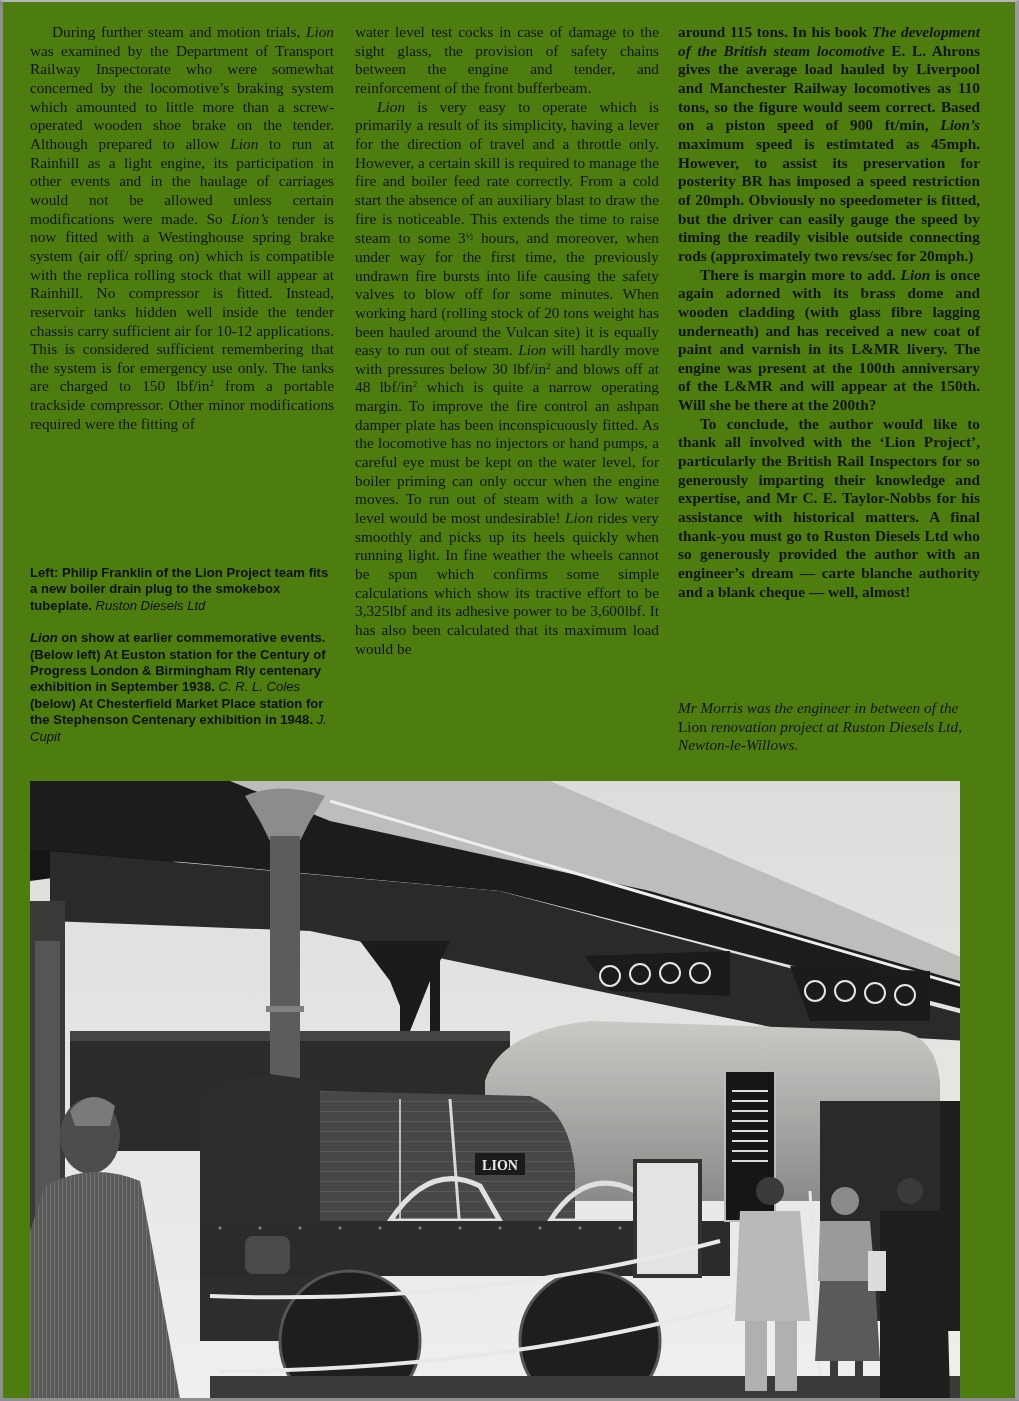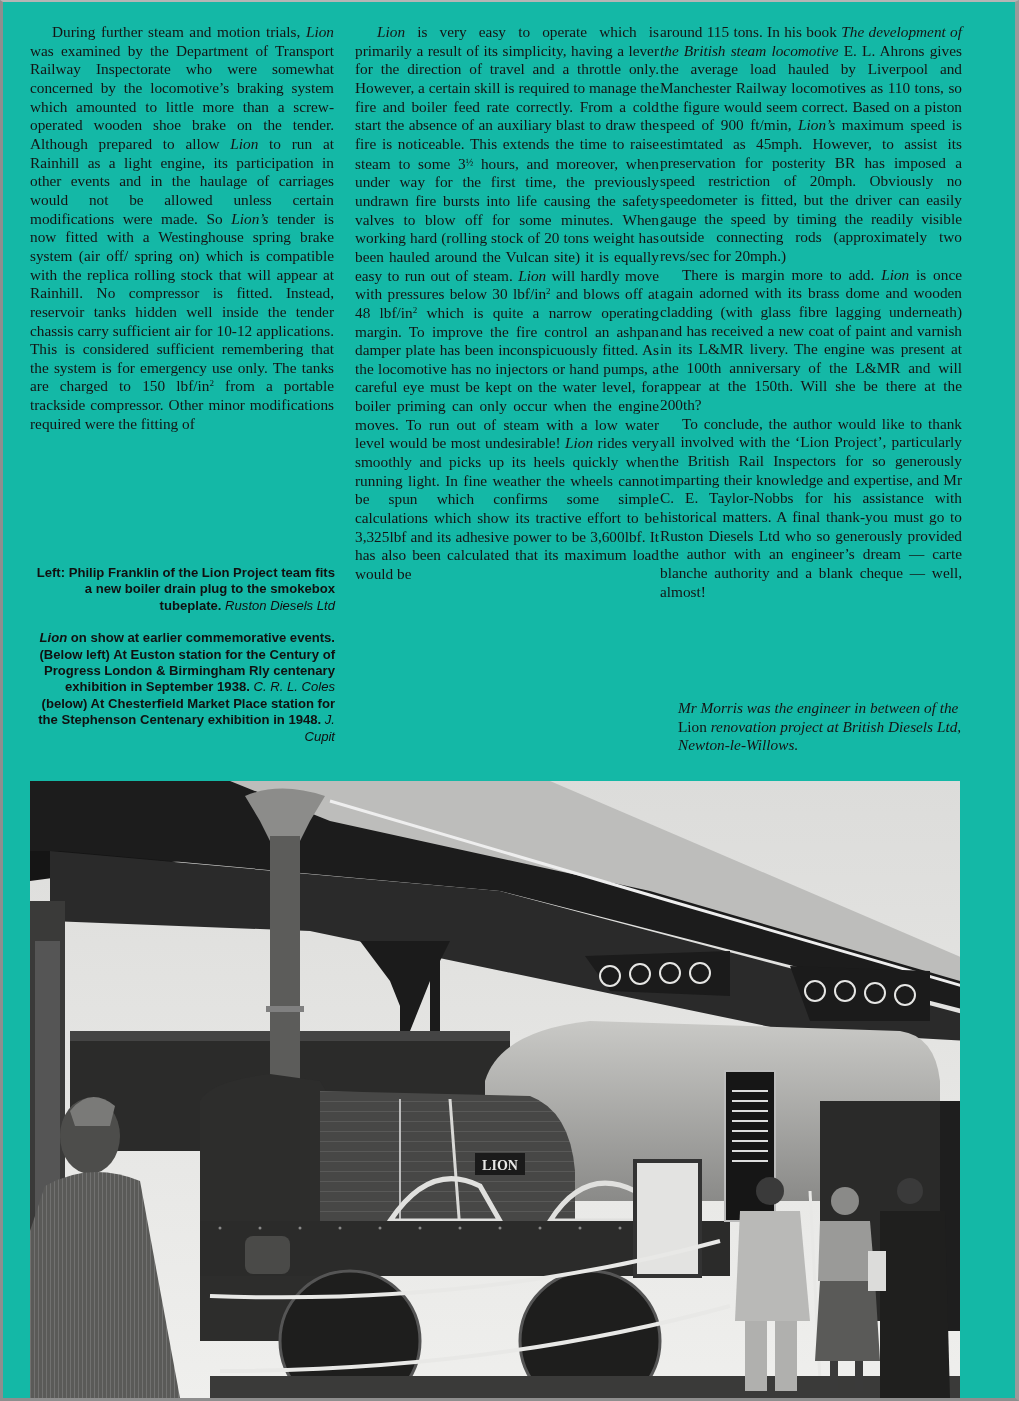"During further steam and motion" .page { background: #14b8a6 -> #4d7c0f }
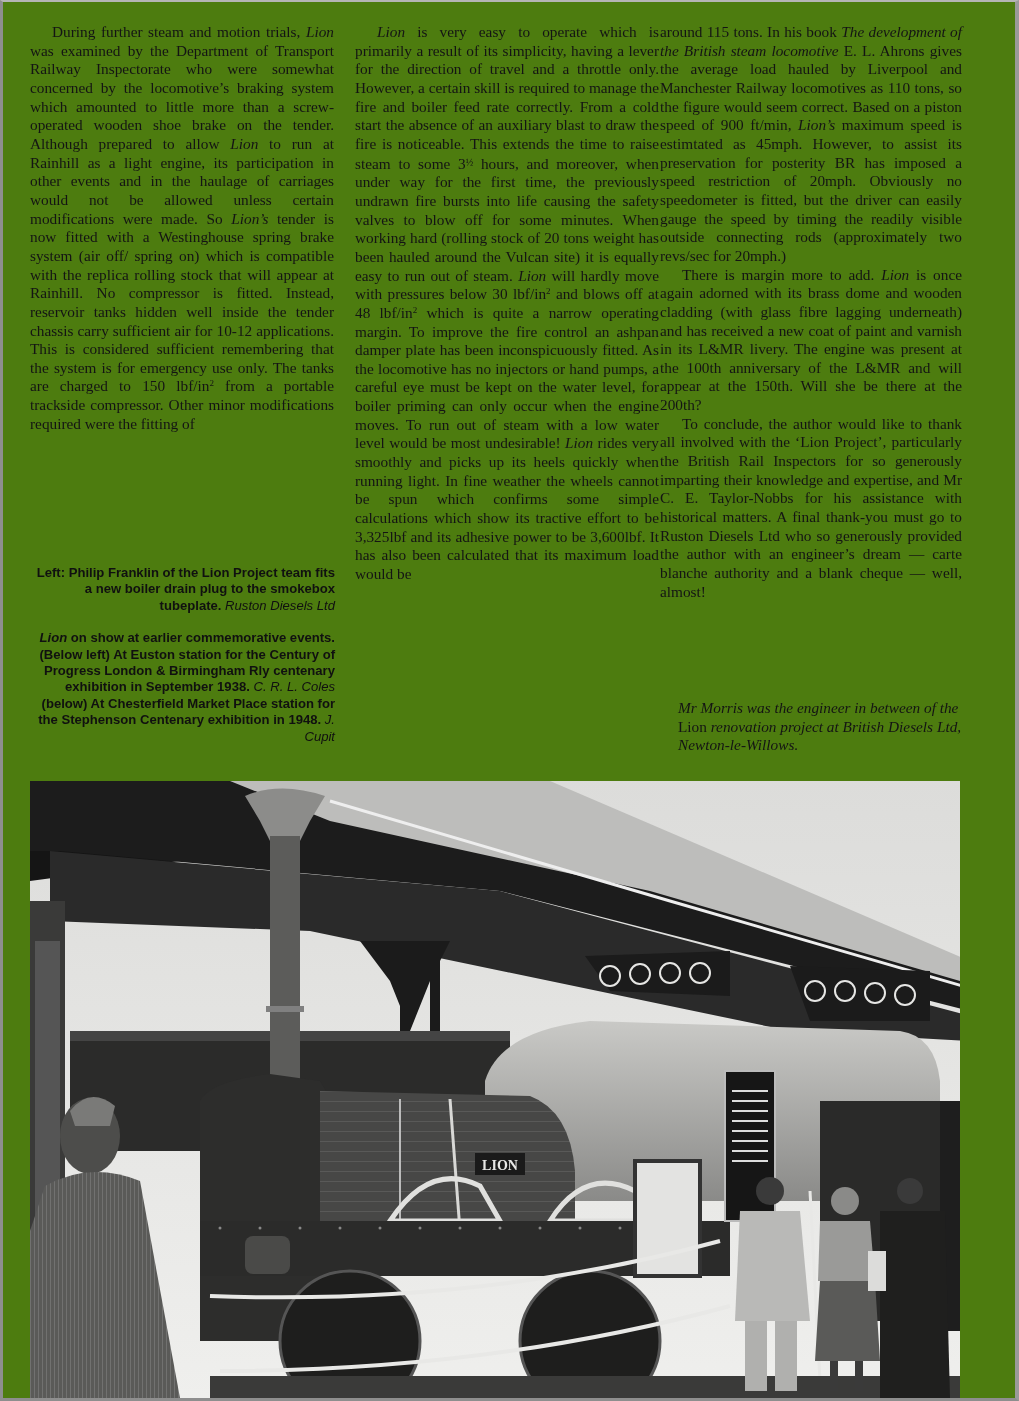"water level test cocks in" p { html: none -> <p><span>water level test cocks in case of damage to the sight glass, the provision of safety chains between the engine and tender, and reinforcement of the front bufferbeam.</span></p> }
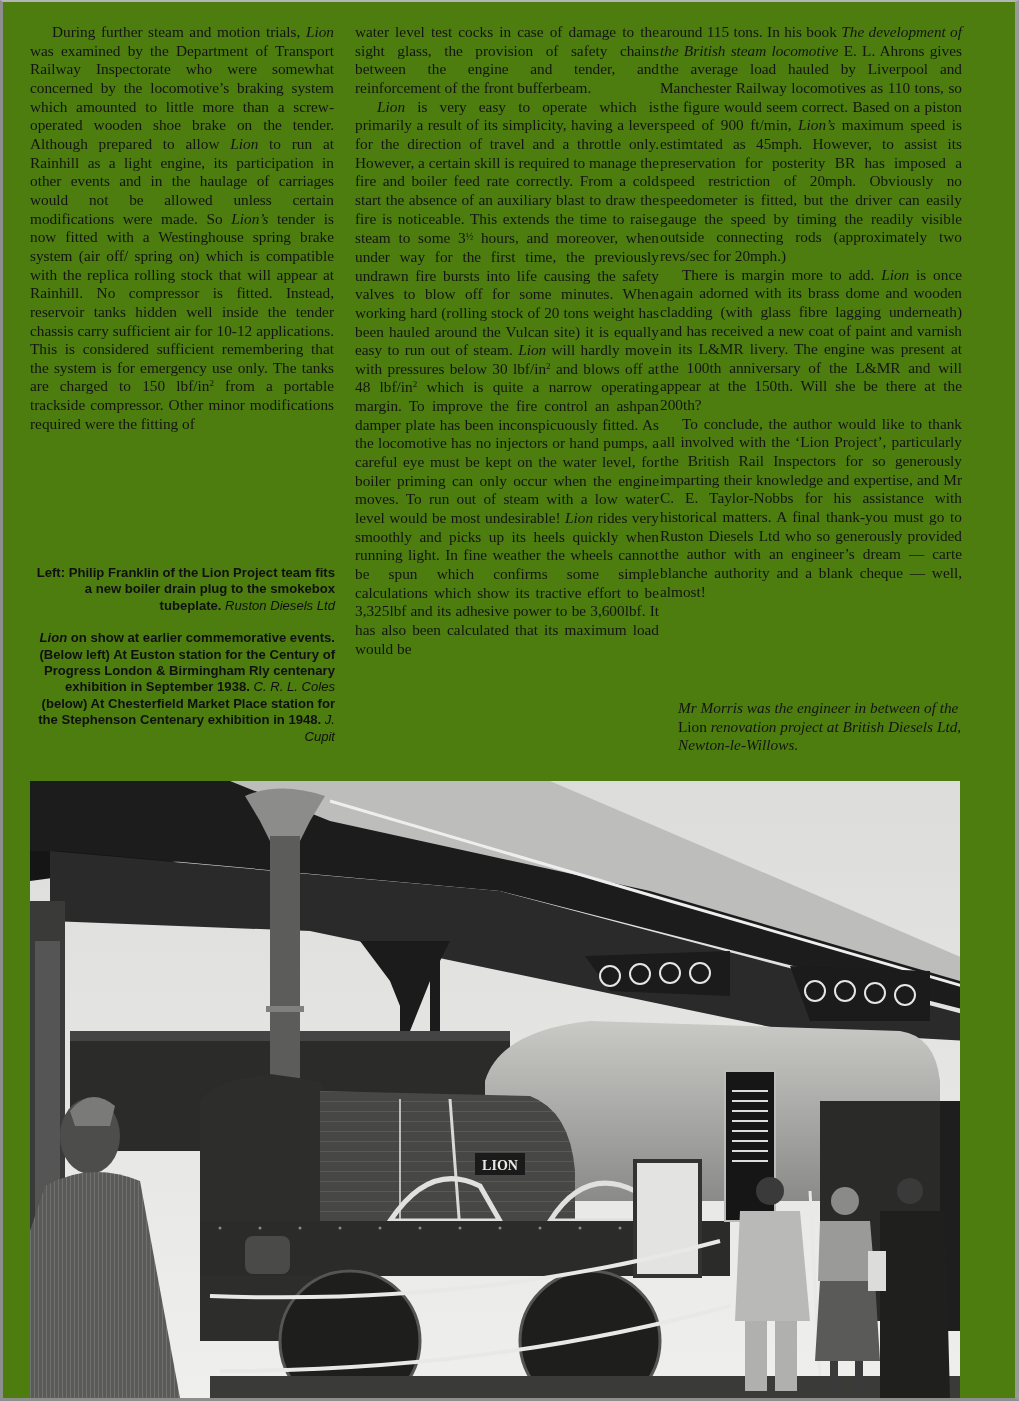"around 115 tons. In his" #col3 { font-weight: none -> bold; left: 657px -> 675px }
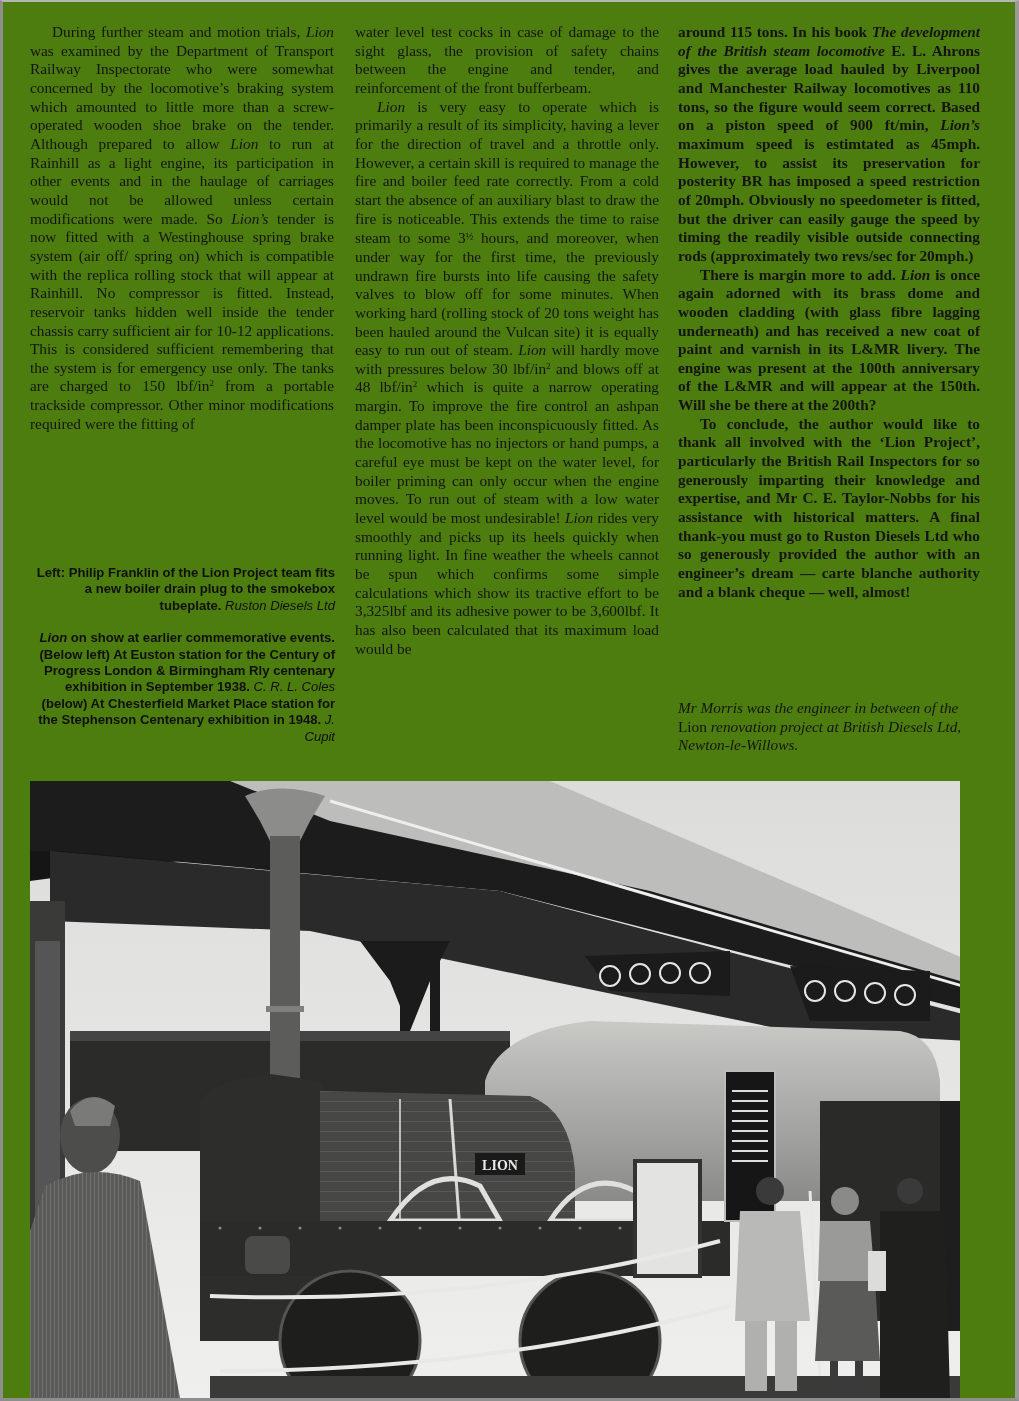"Left: Philip Franklin of the" .caption p { text-align: right -> none }
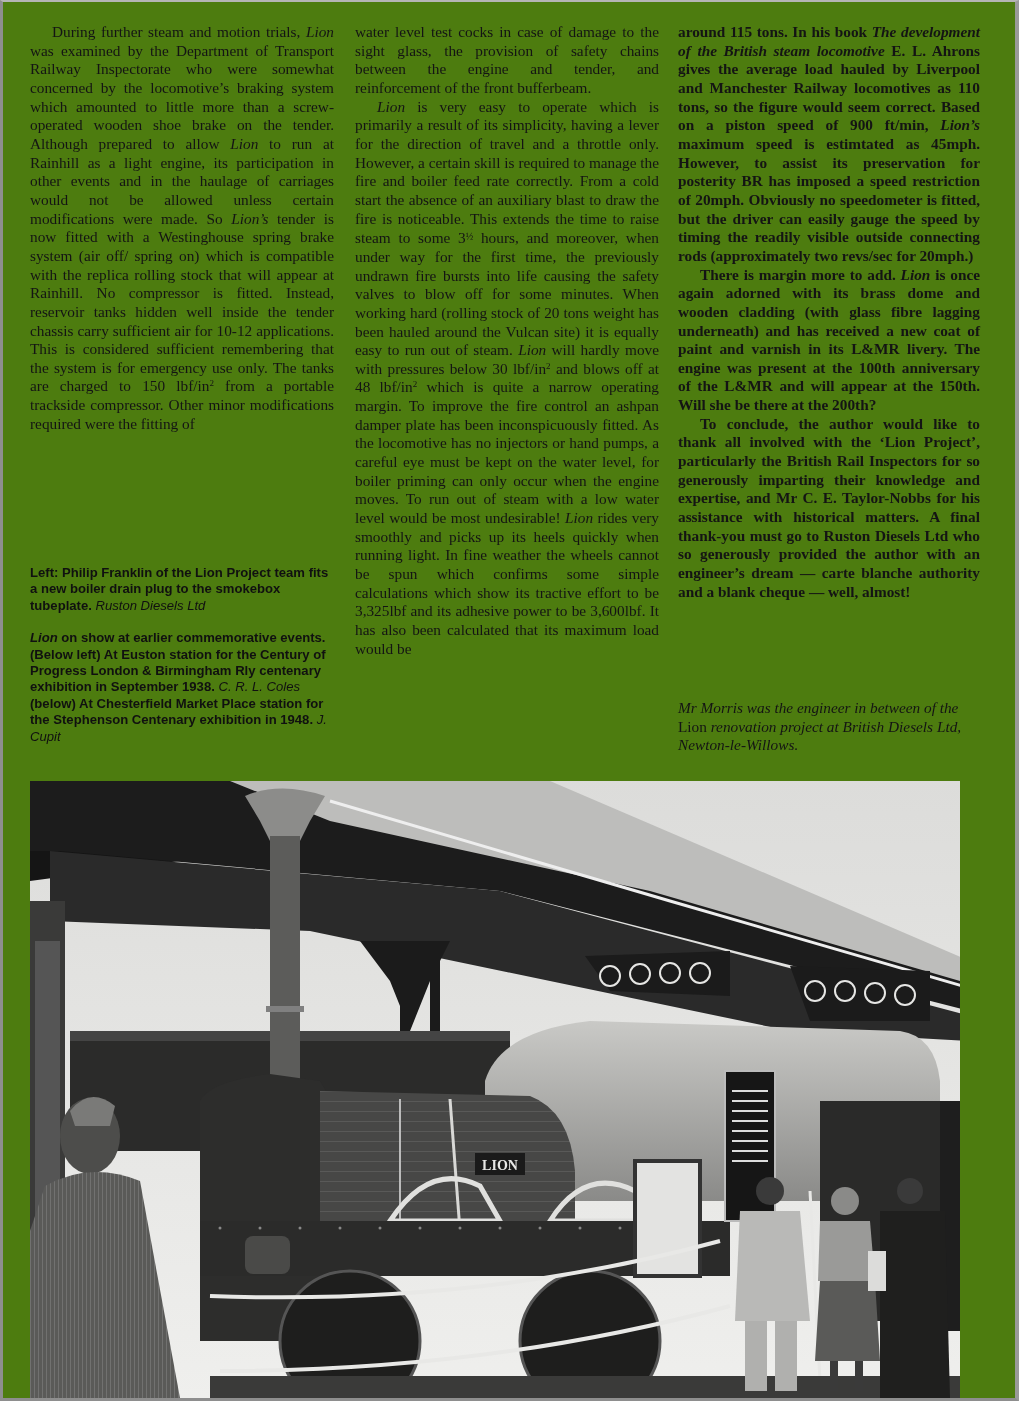"renovation project at British Diesels" span { text: British -> Ruston }
